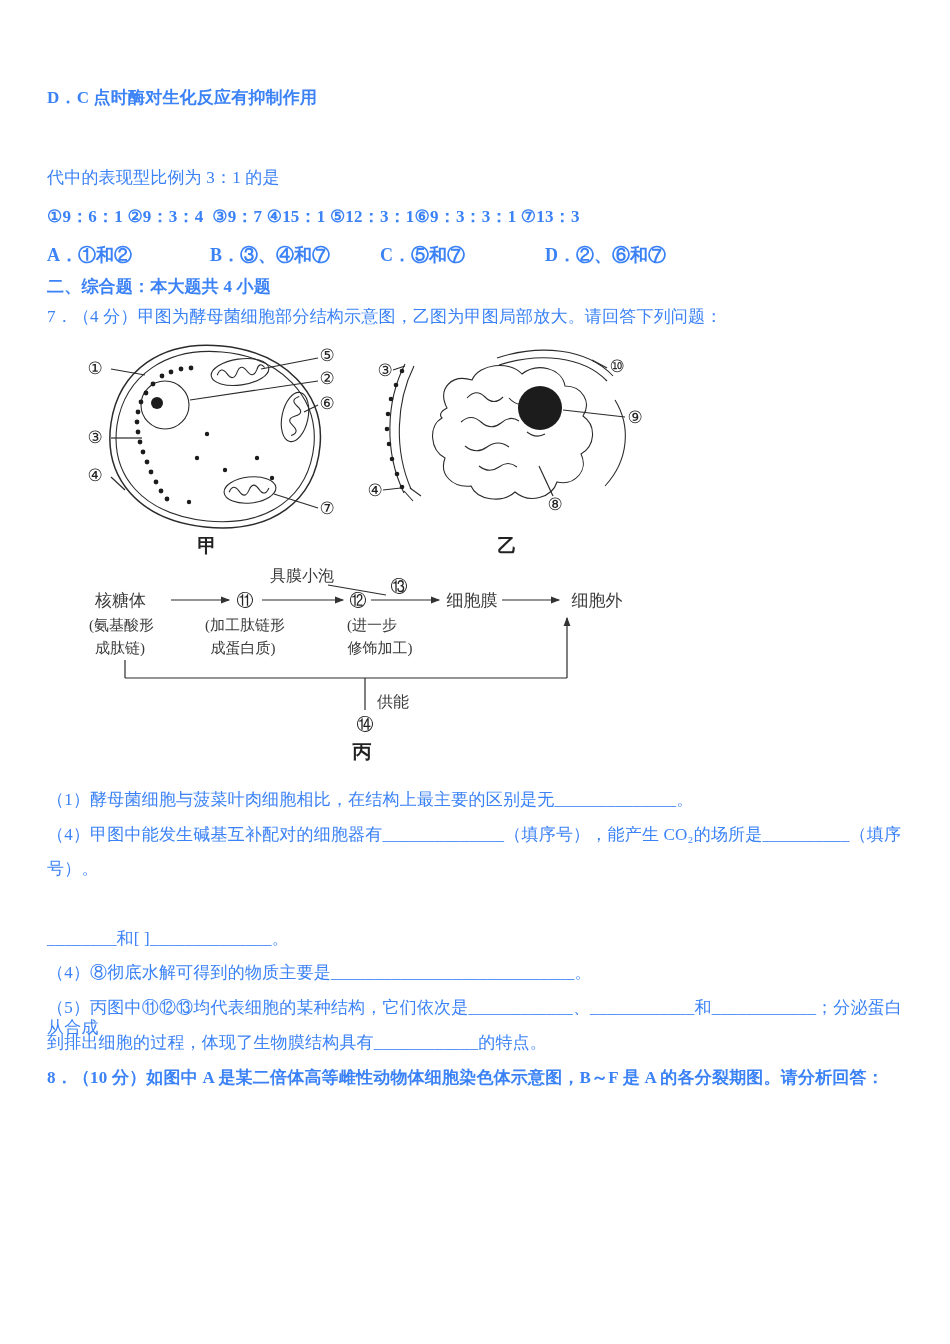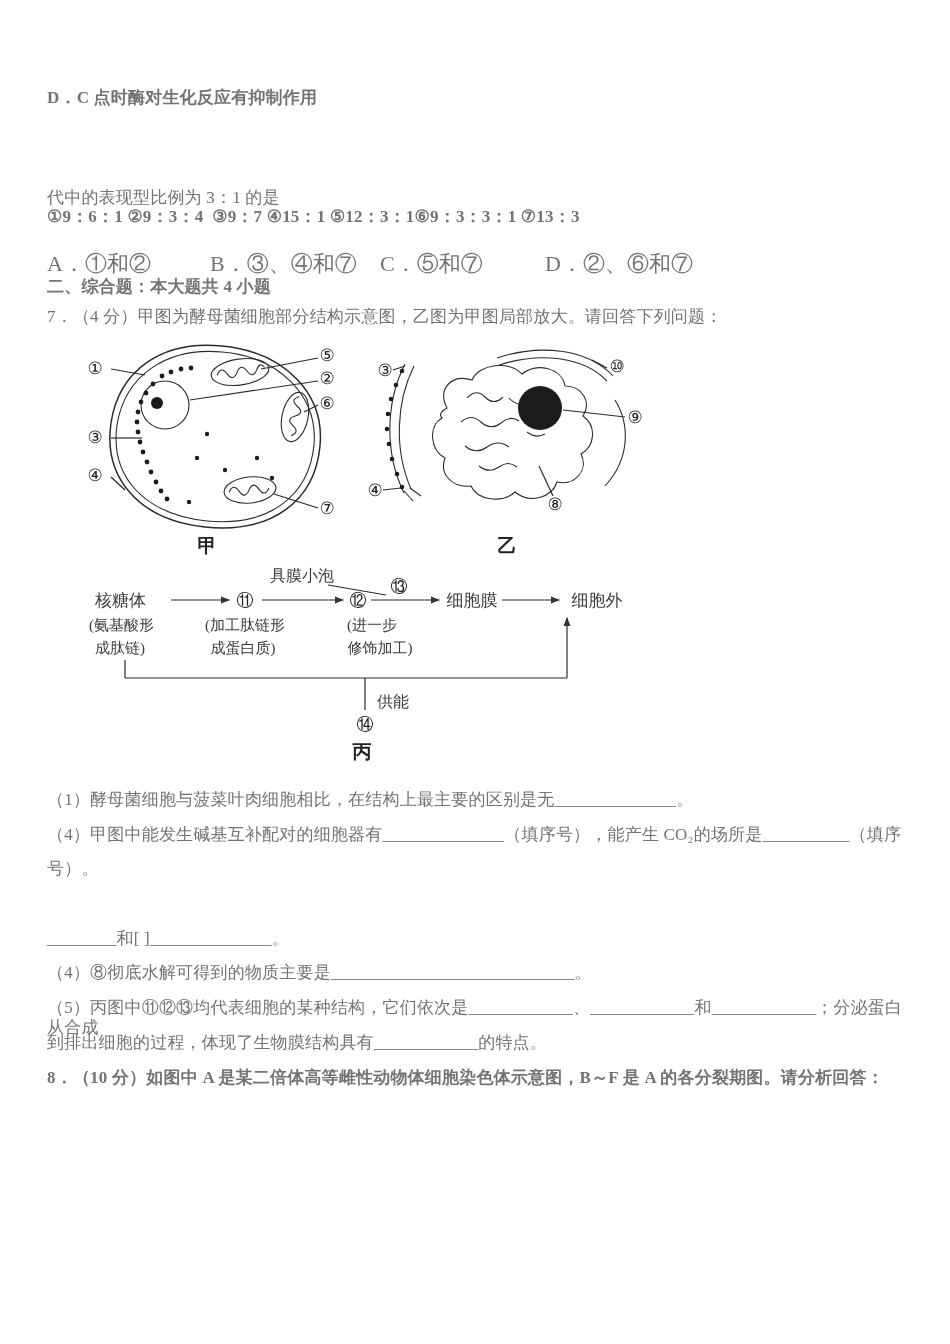"D．C 点时酶对生化反应有抑制作用" .page { color: #737373 -> #3b82f6 }
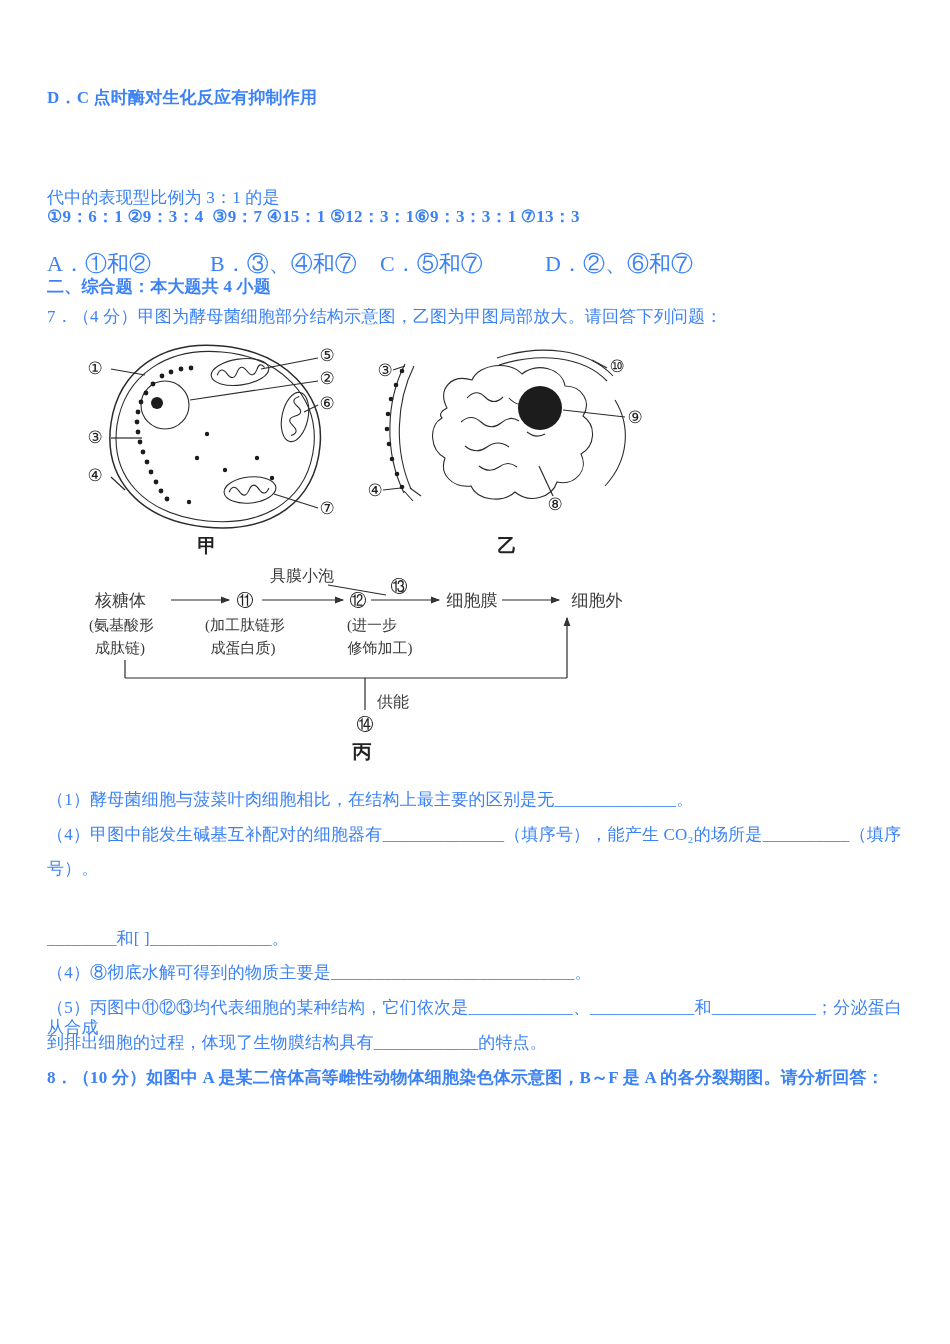"代中的表现型比例为 3：1 的是" div.line { top: 188px -> 168px }
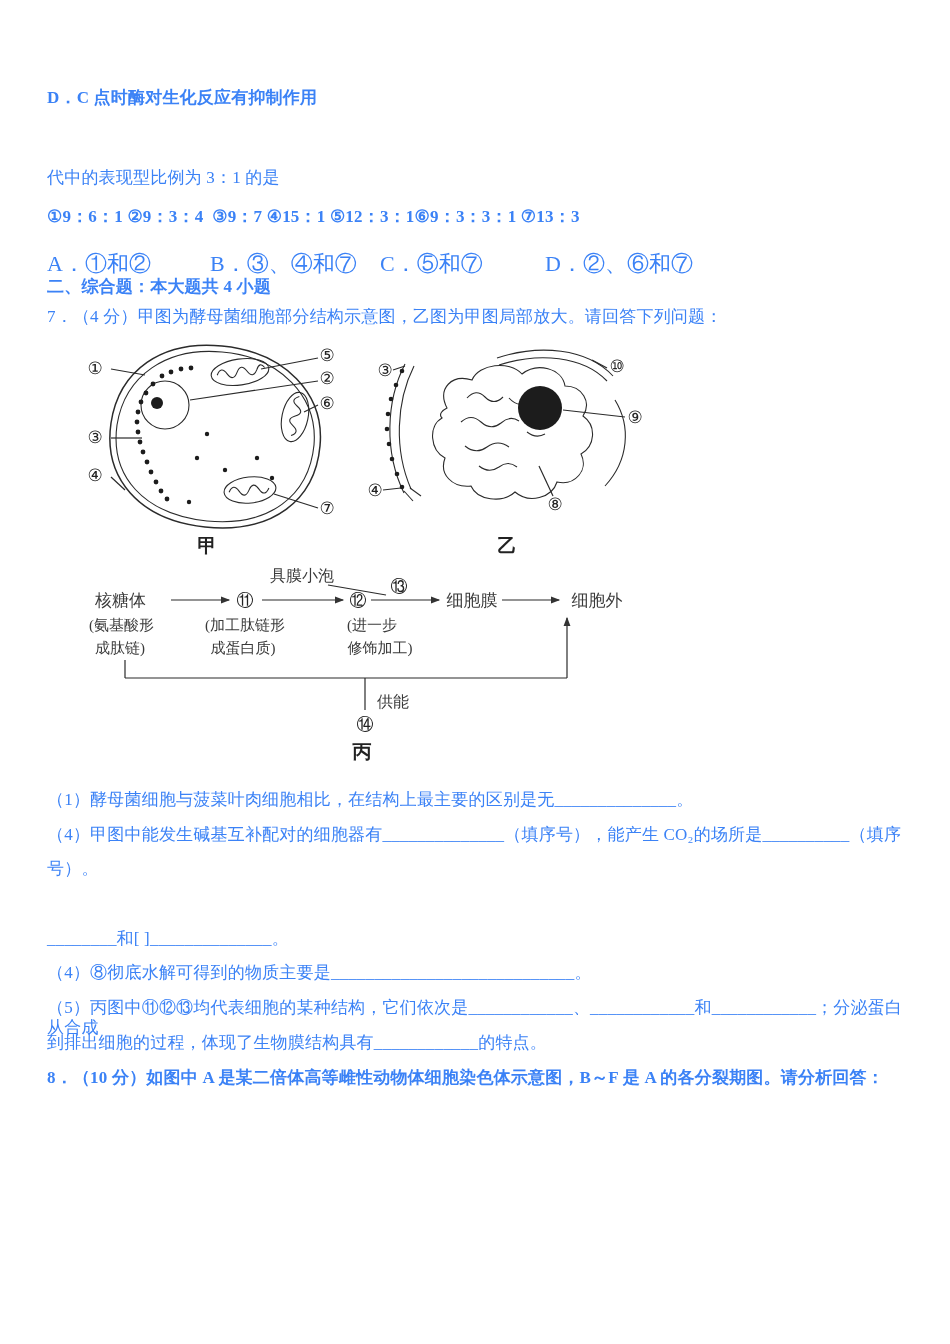"A．①和②" .choices span { font-size: 22px -> 18px; font-weight: normal -> bold; top: 6px -> 0 }
